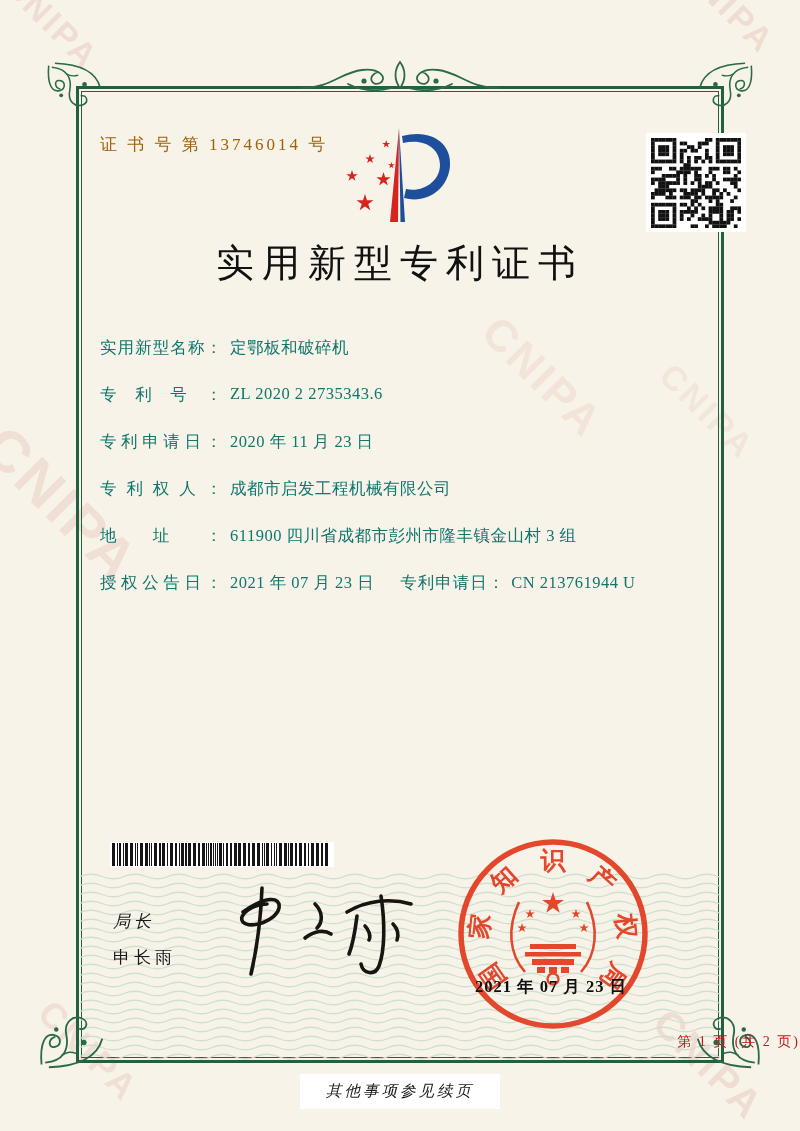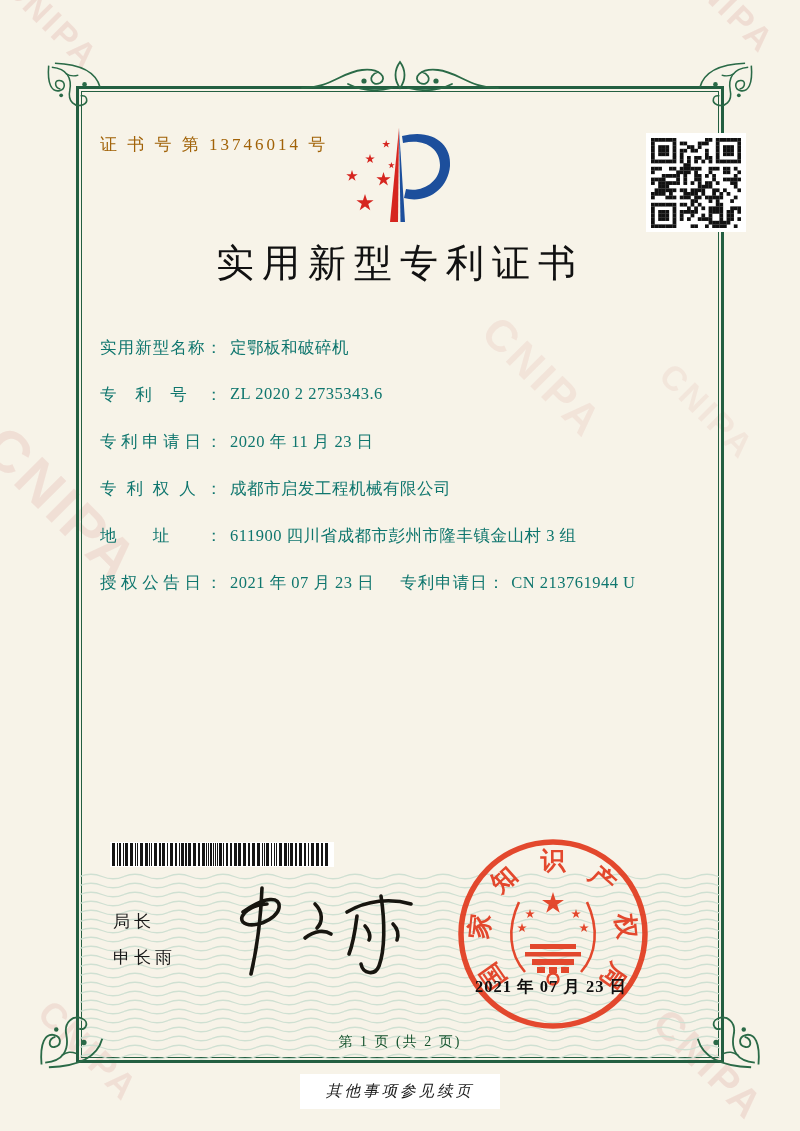"局长" .sig-role { font-style: none -> italic }
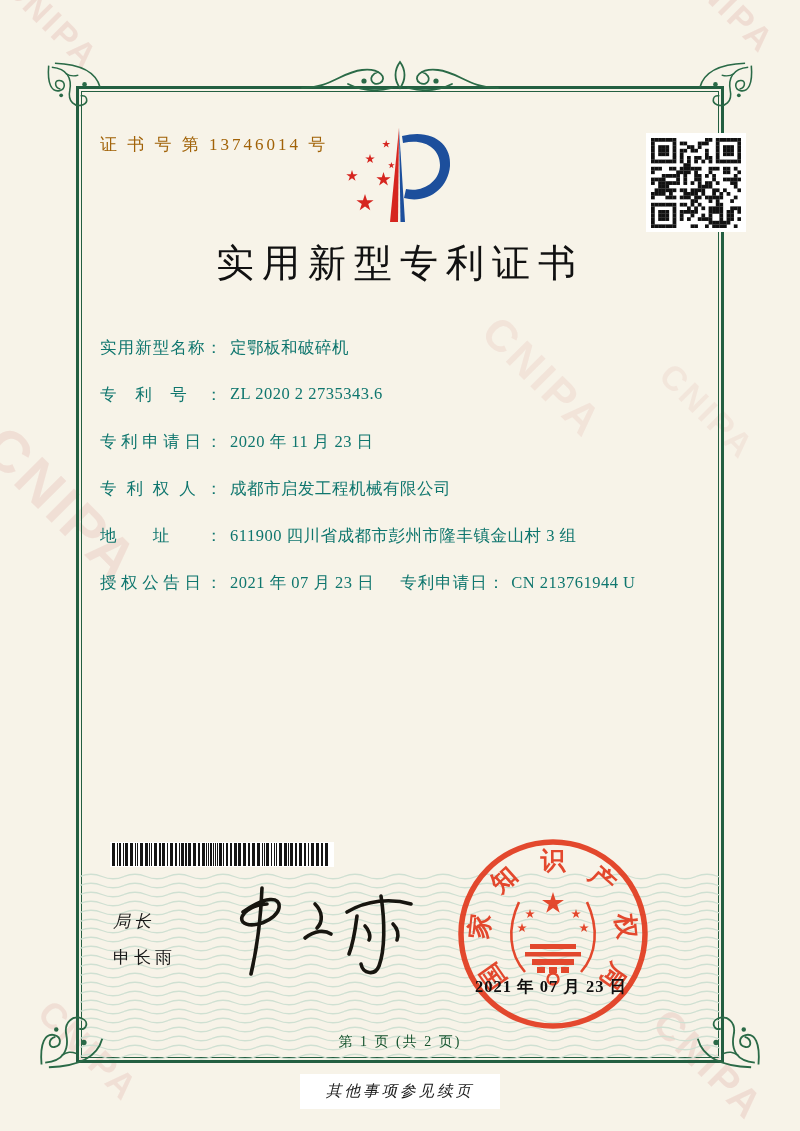"第 1 页 (共 2" .page-num { color: #14532d -> #b91c1c; text-align: center -> right }
